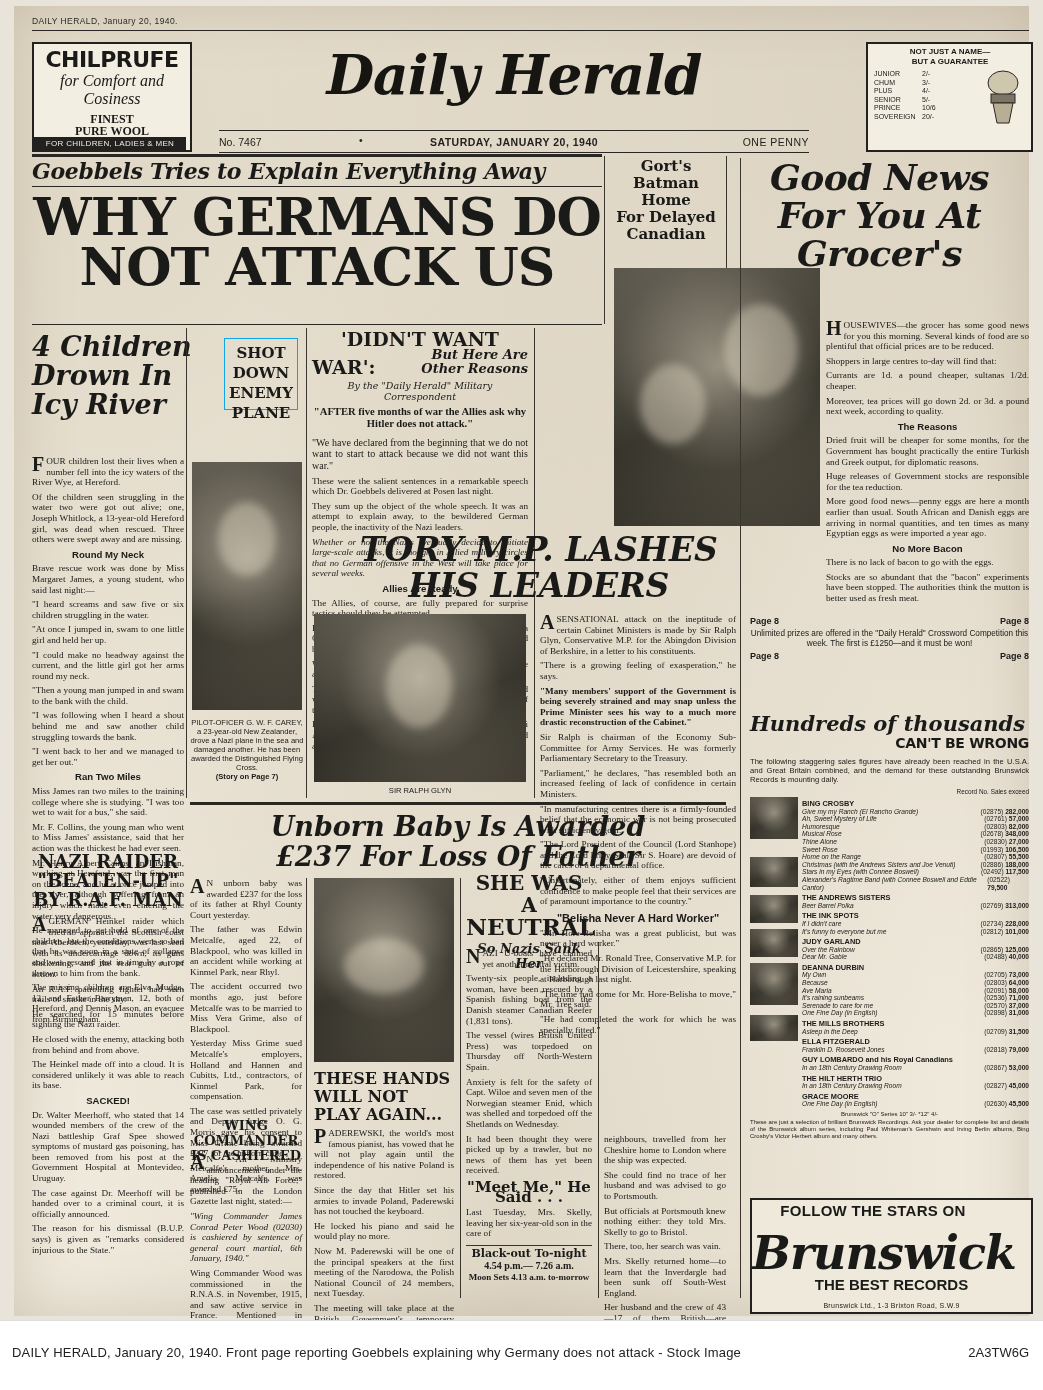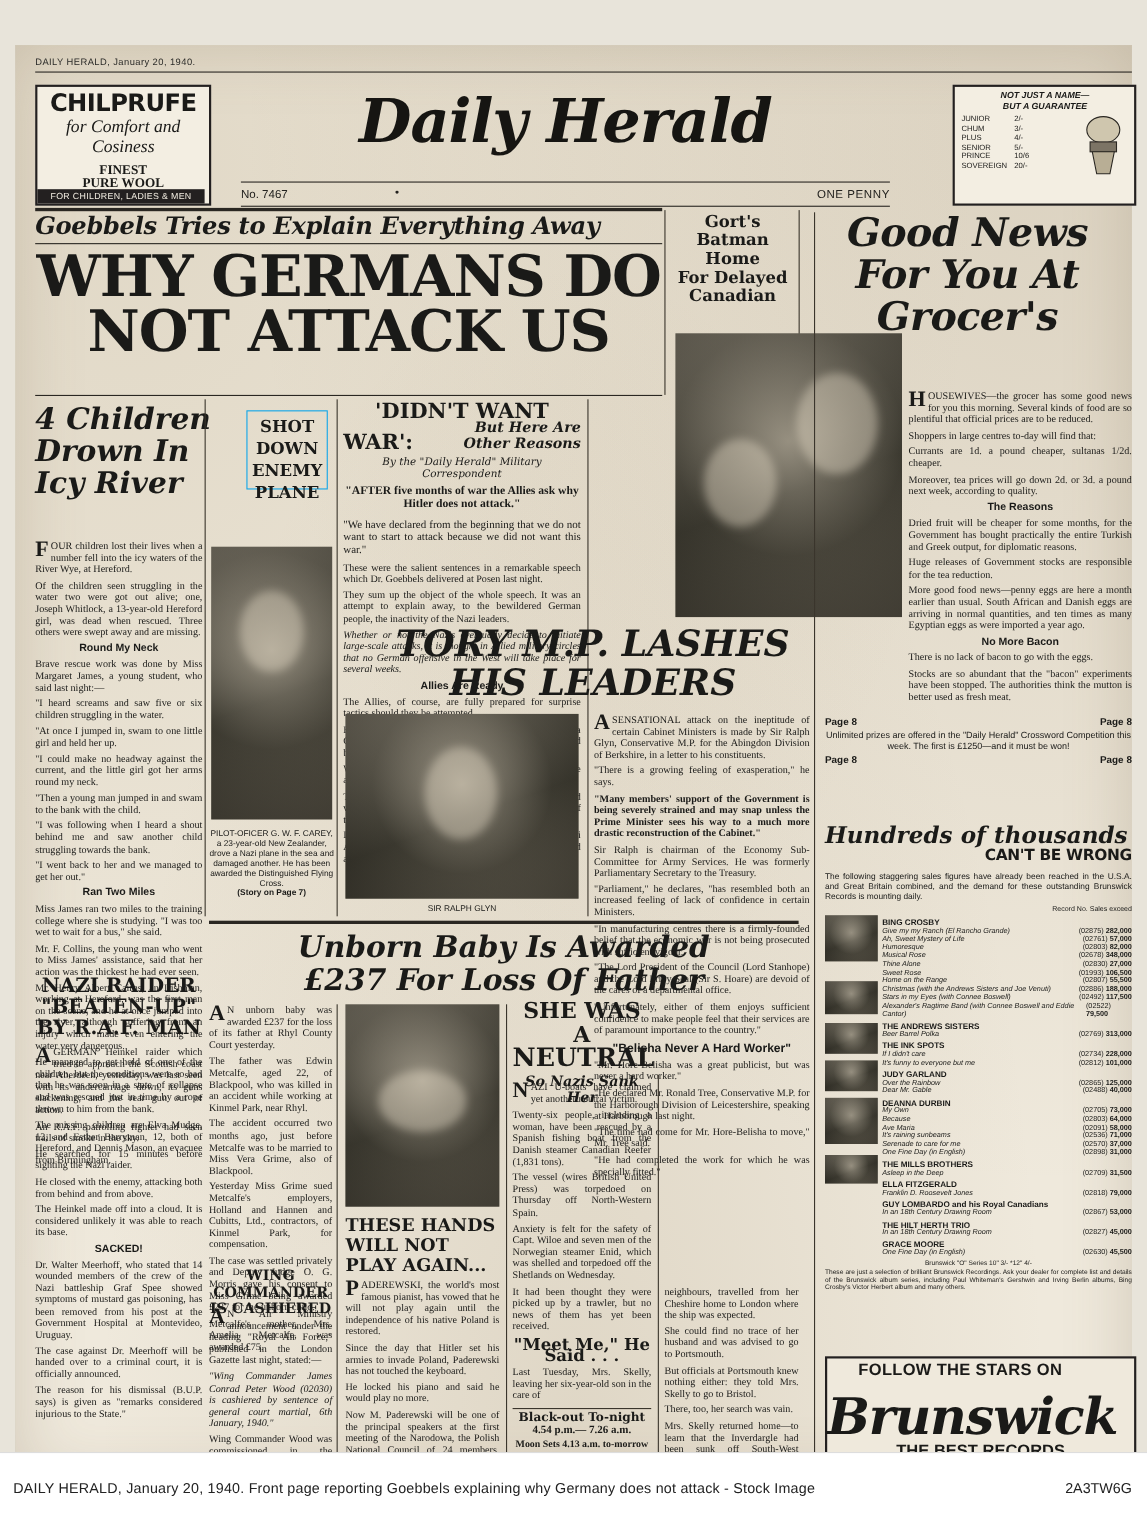"DAILY HERALD, January 20, 1940." .paper { margin-top: 35px -> none }
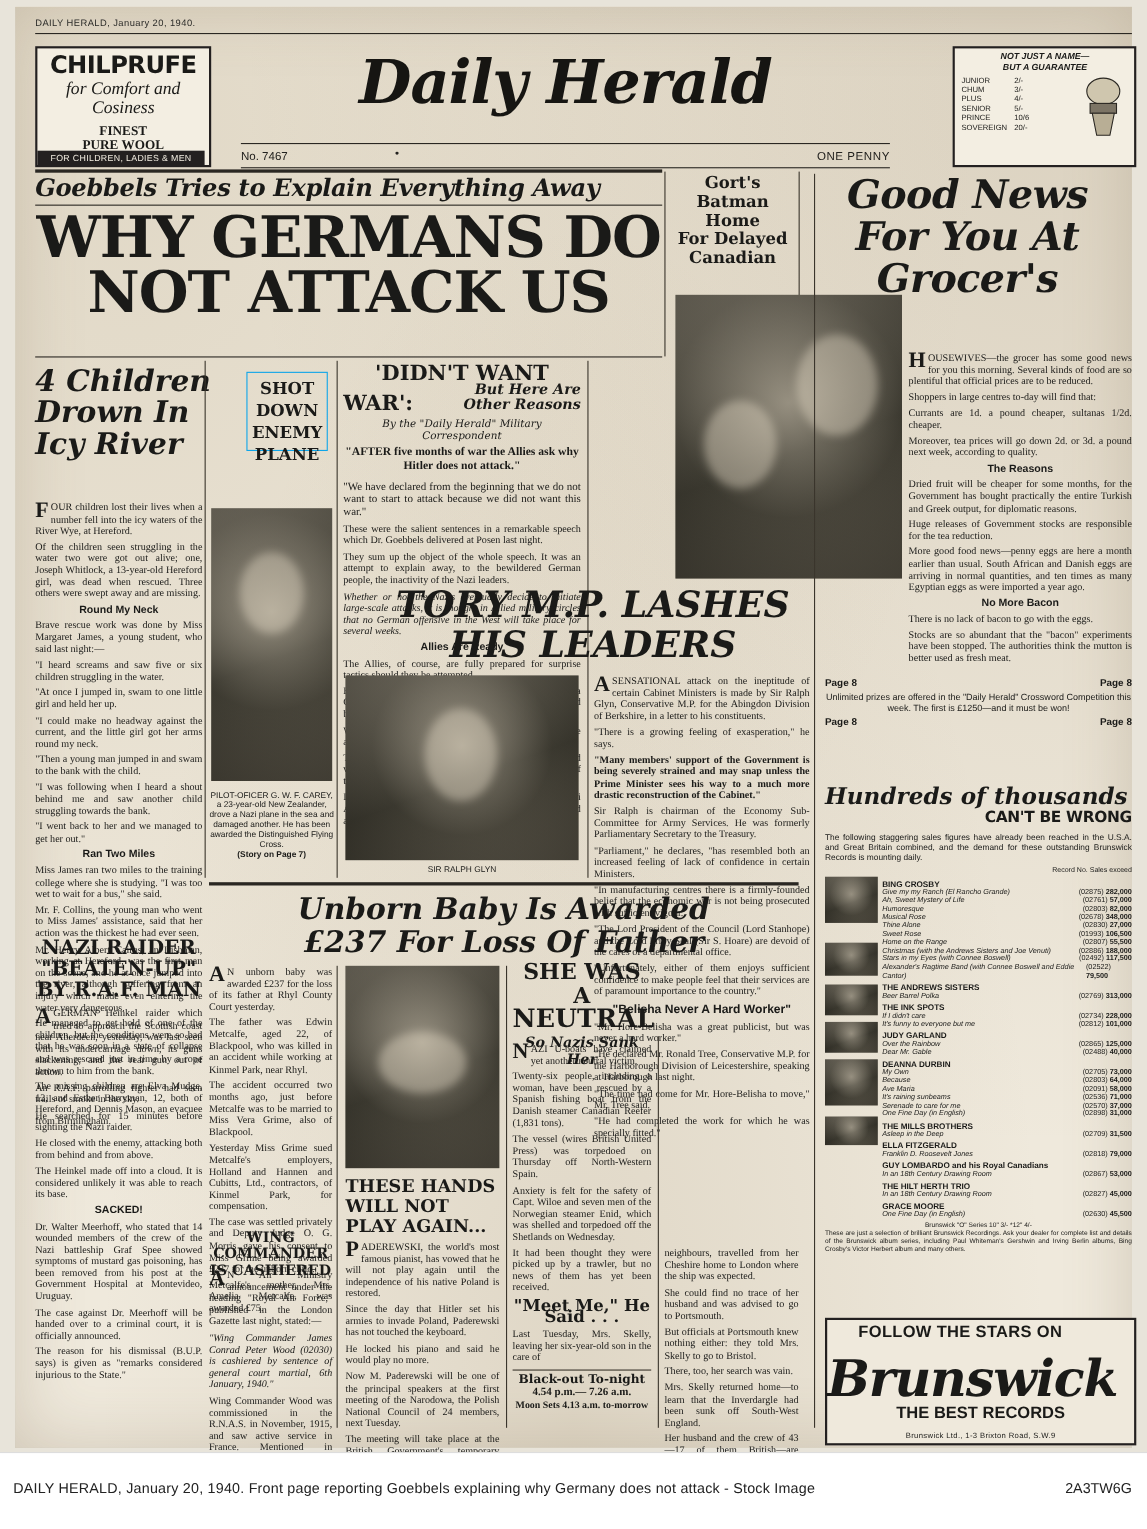"NOT JUST A NAME—" .adR .hd { font-style: italic -> none }
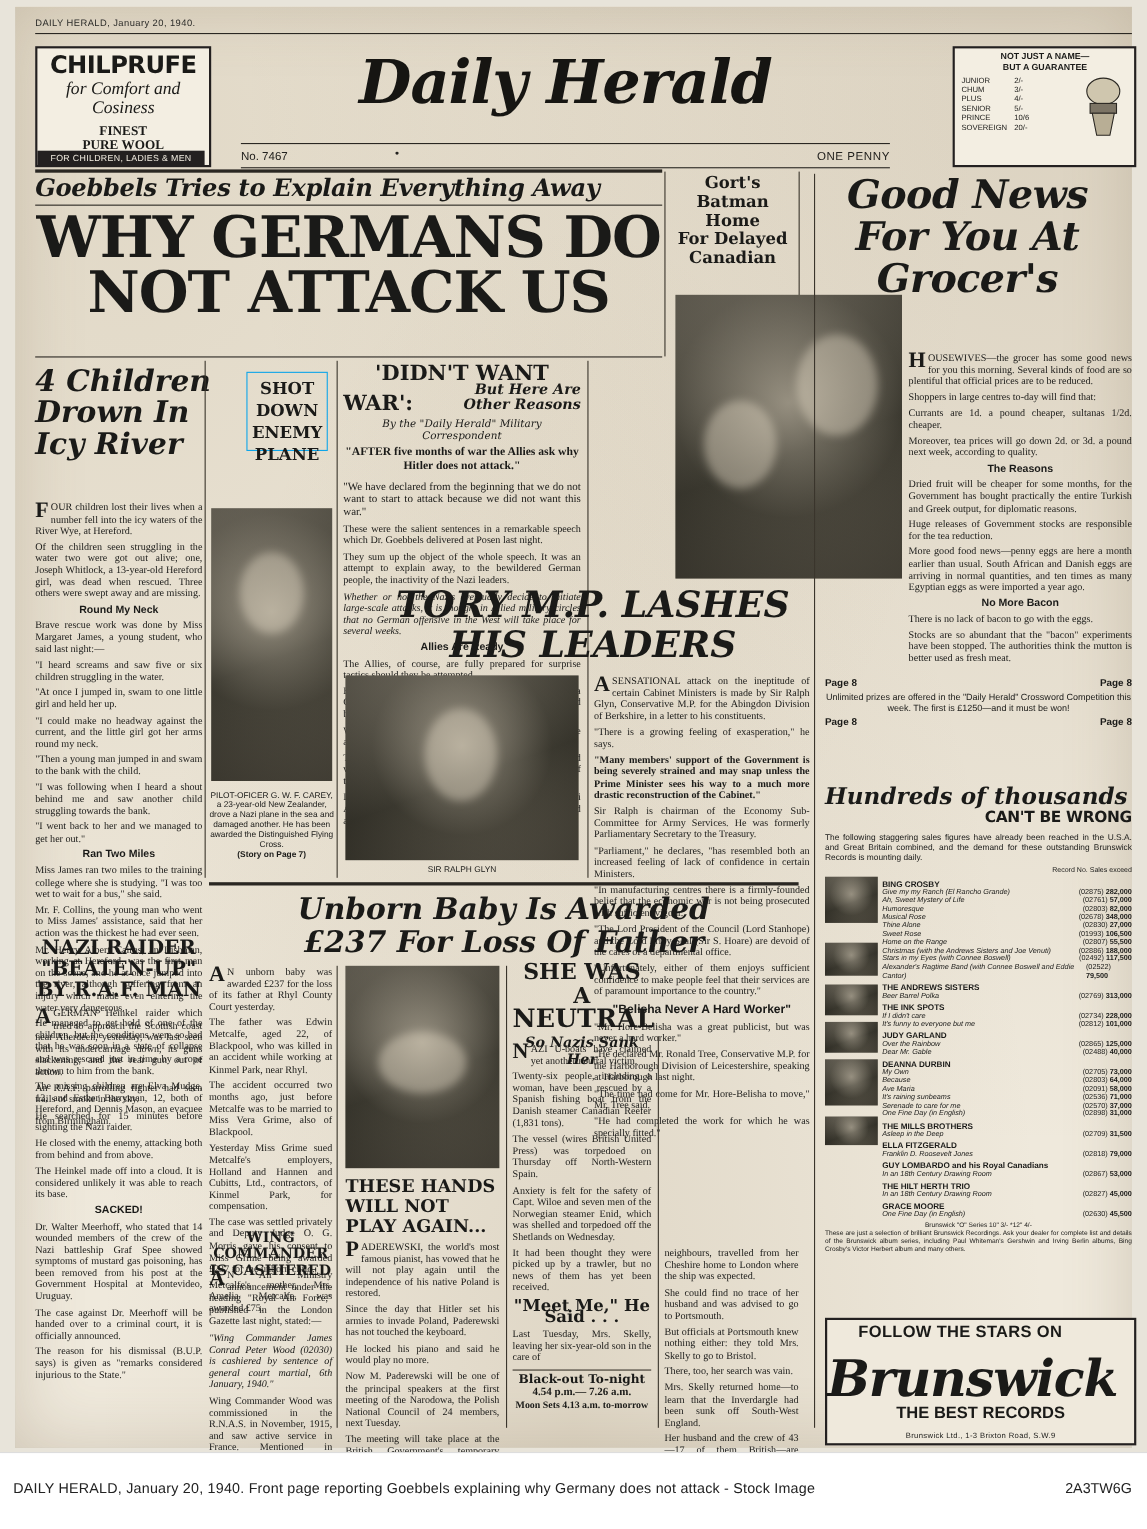"SATURDAY, JANUARY 20, 1940" div.date { html: none -> <div>SATURDAY, JANUARY 20, 1940</div> }
